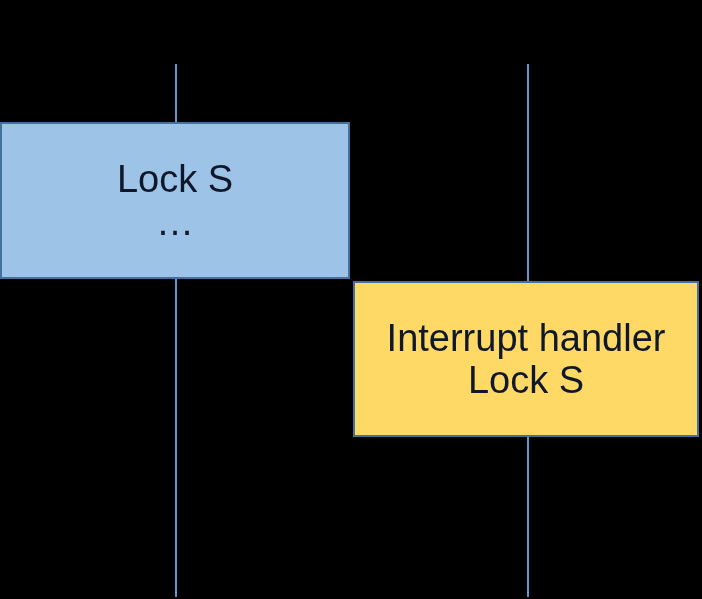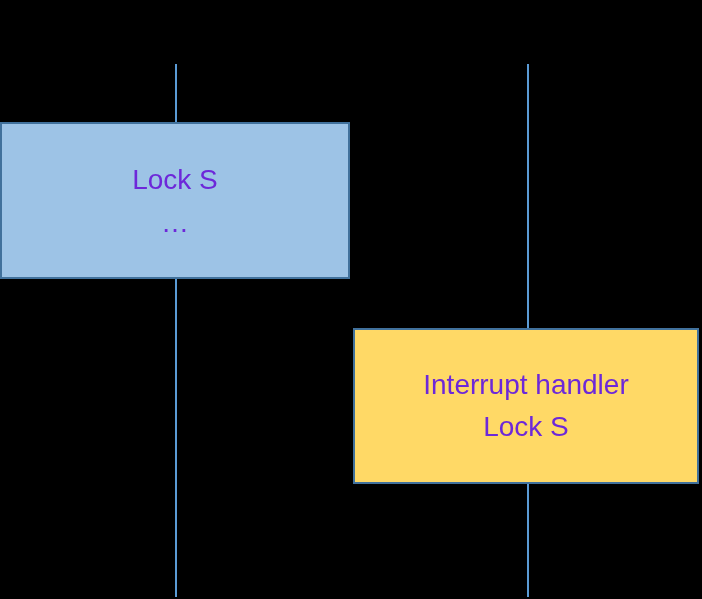"Lock S" .box { color: #6d28d9 -> #0f172a; font-size: 28px -> 38px }
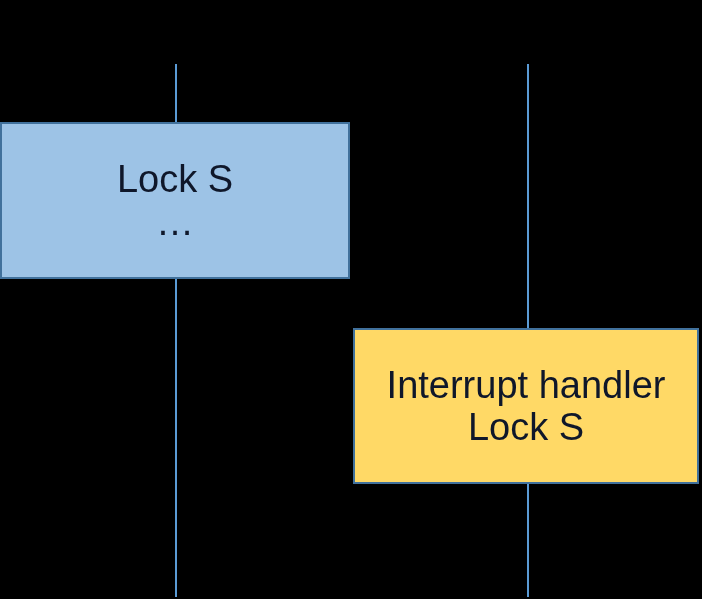"Interrupt handler" .box-yellow { margin-top: 47px -> none }
